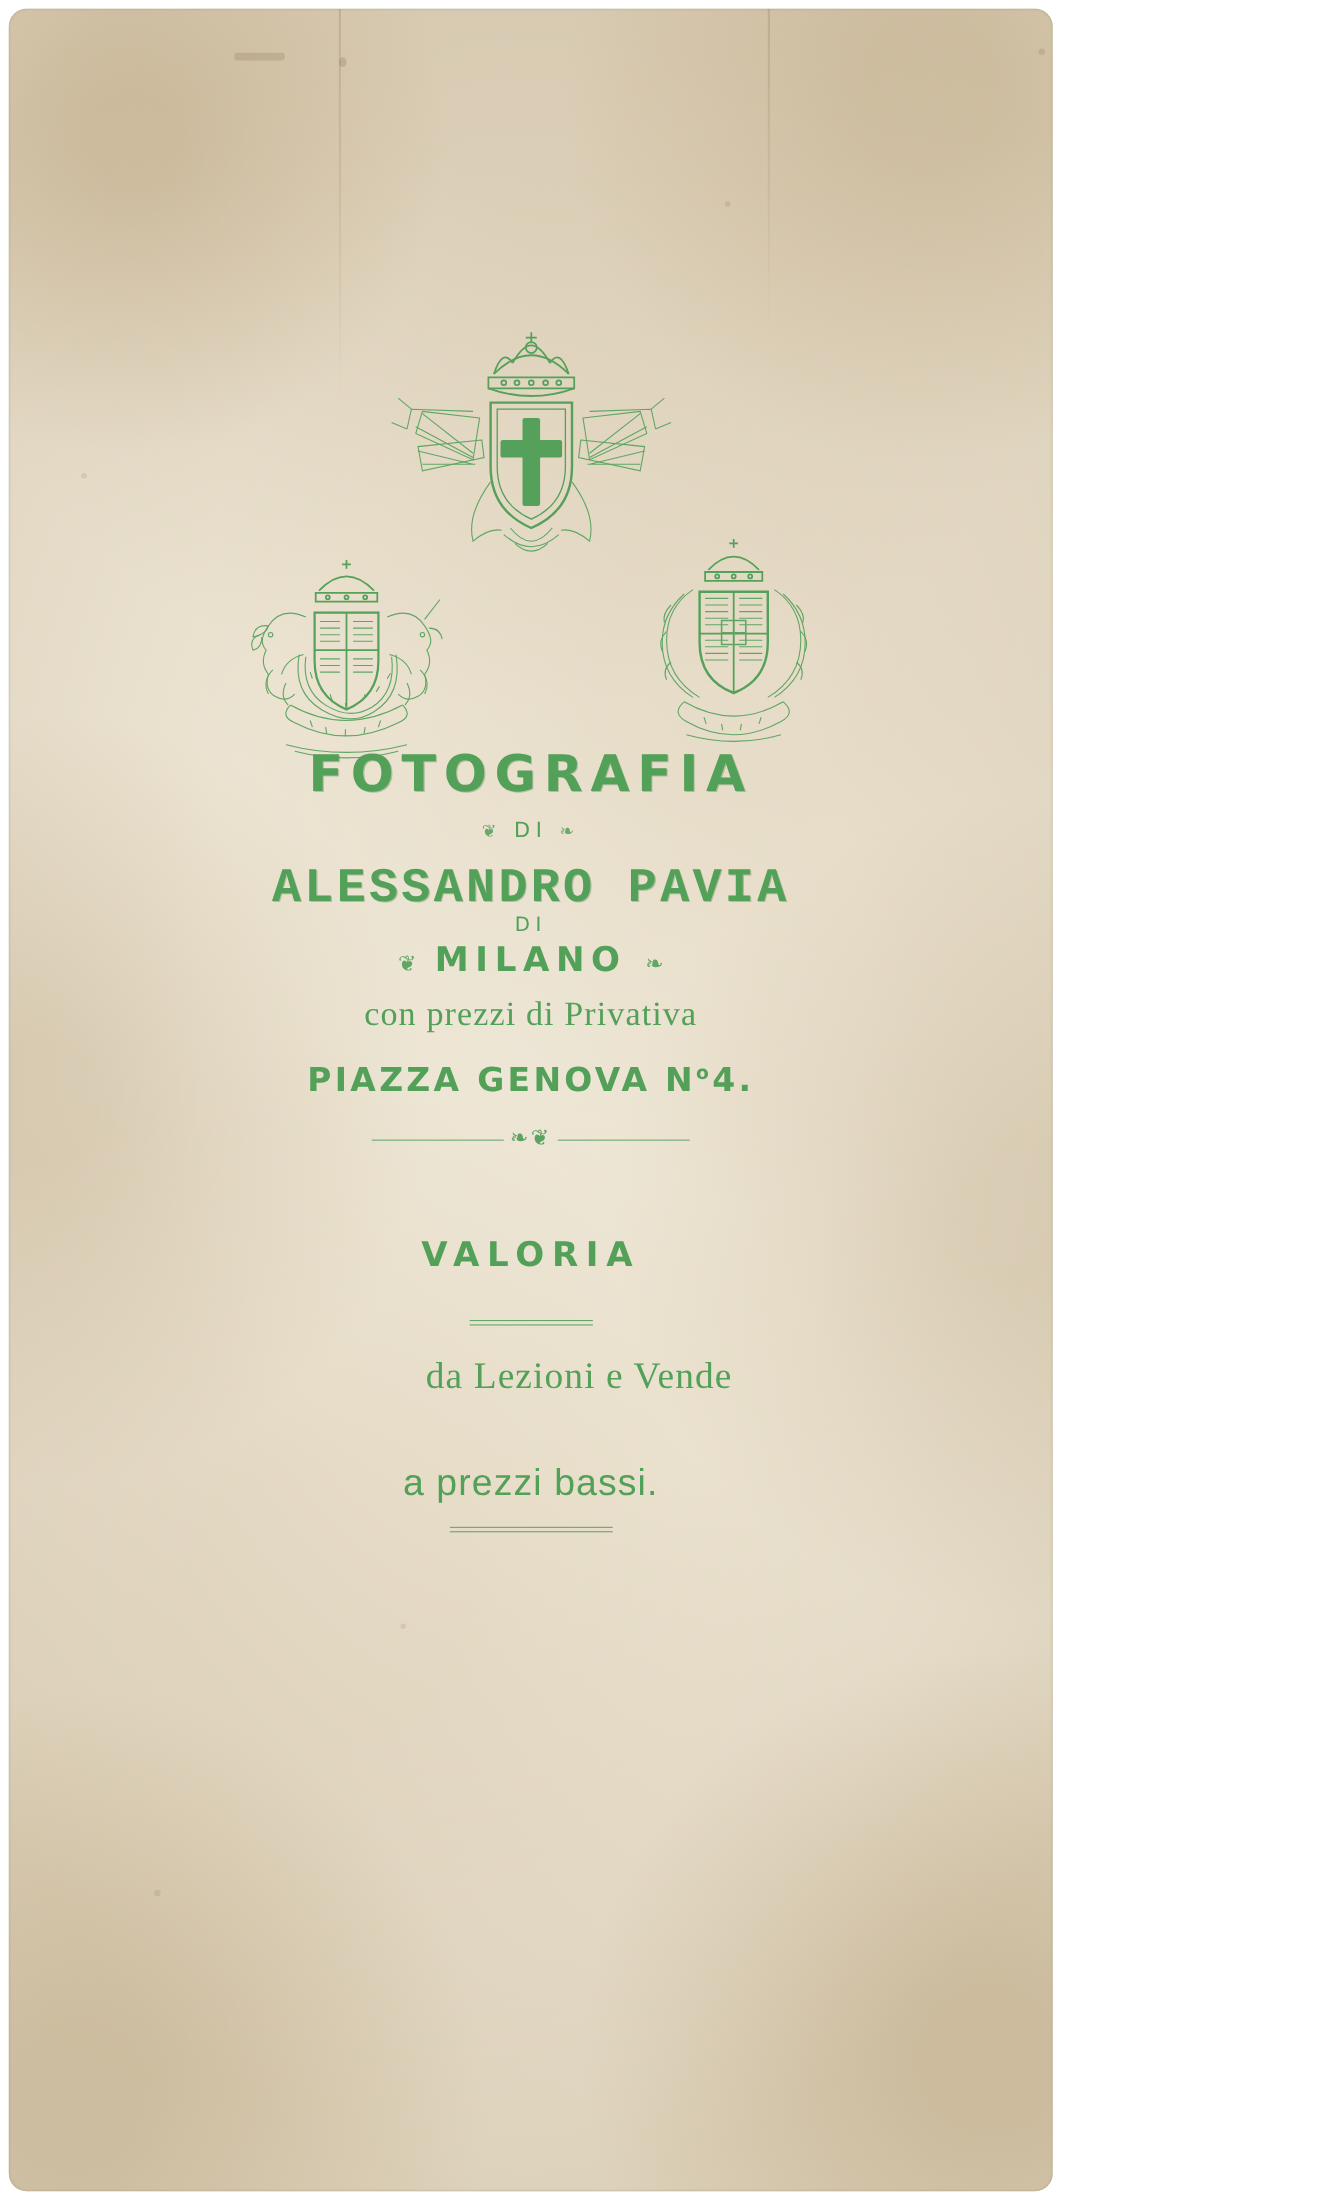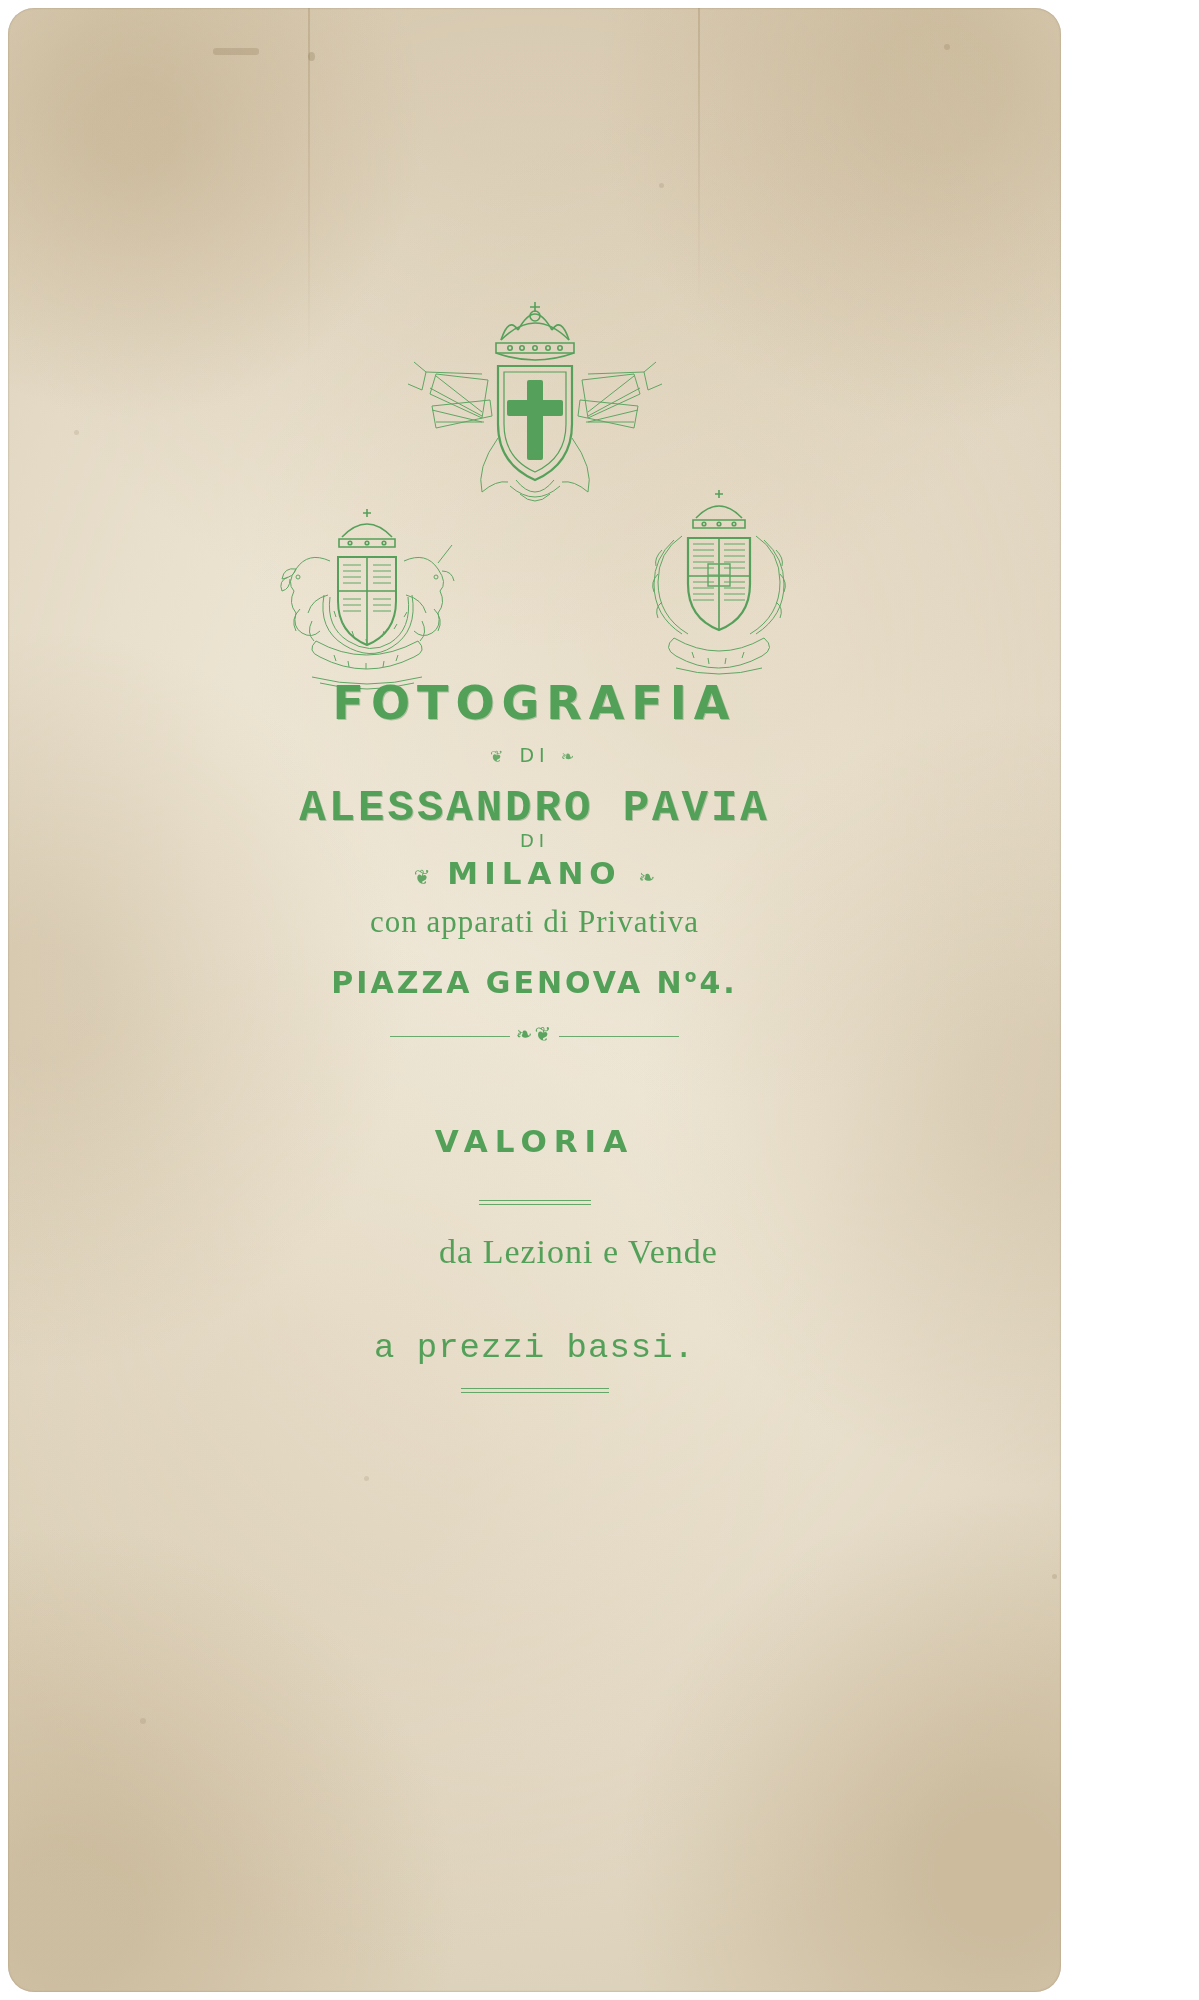"FOTOGRAFIA" #card { border-radius: 26px -> 16px; width: 1053px -> 949px }
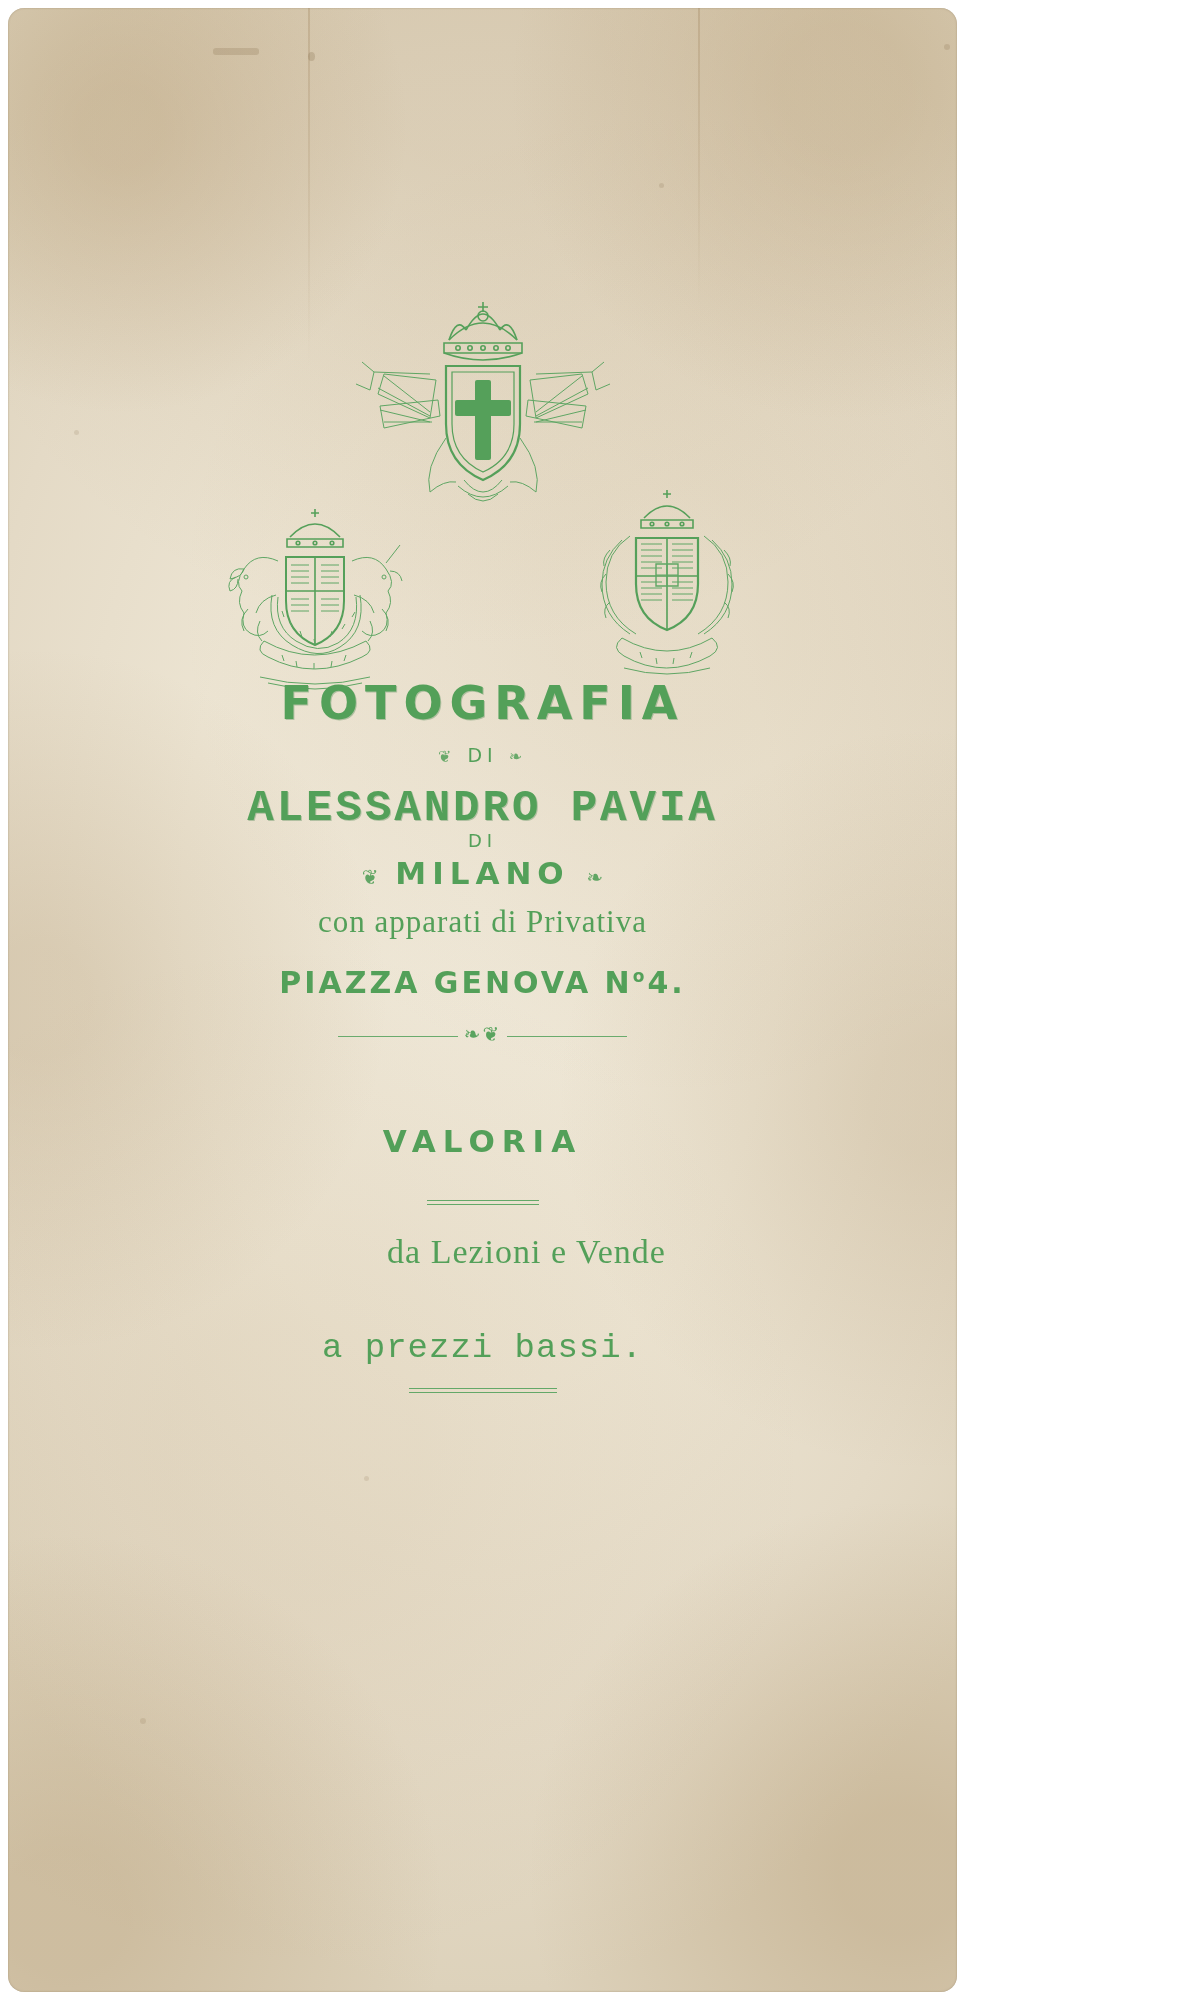"con apparati di Privativa" div.txt { text: apparati -> prezzi }
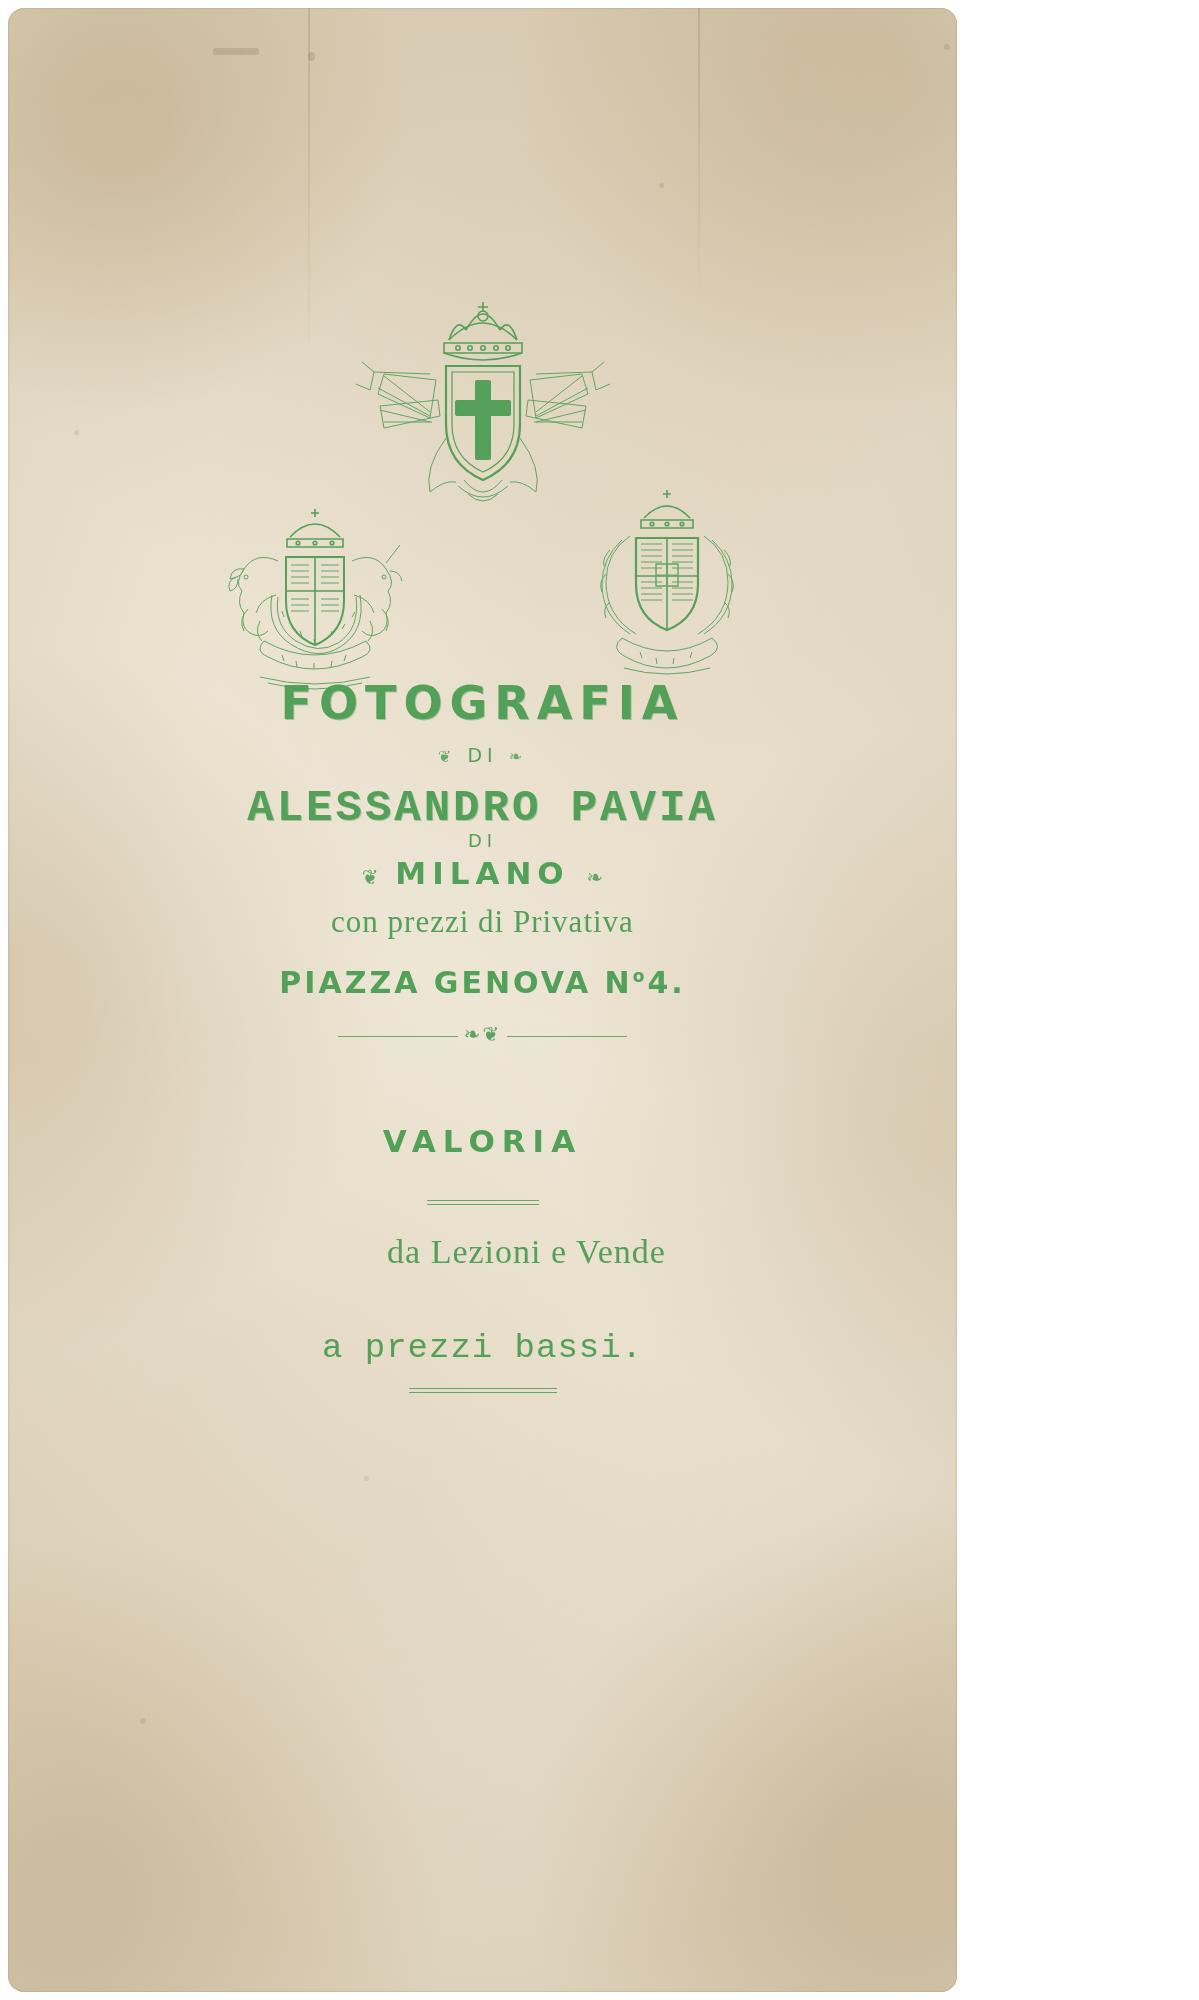"a prezzi bassi." .t-l3 { font-family: Liberation Mono, monospace -> Liberation Sans, sans-serif }
